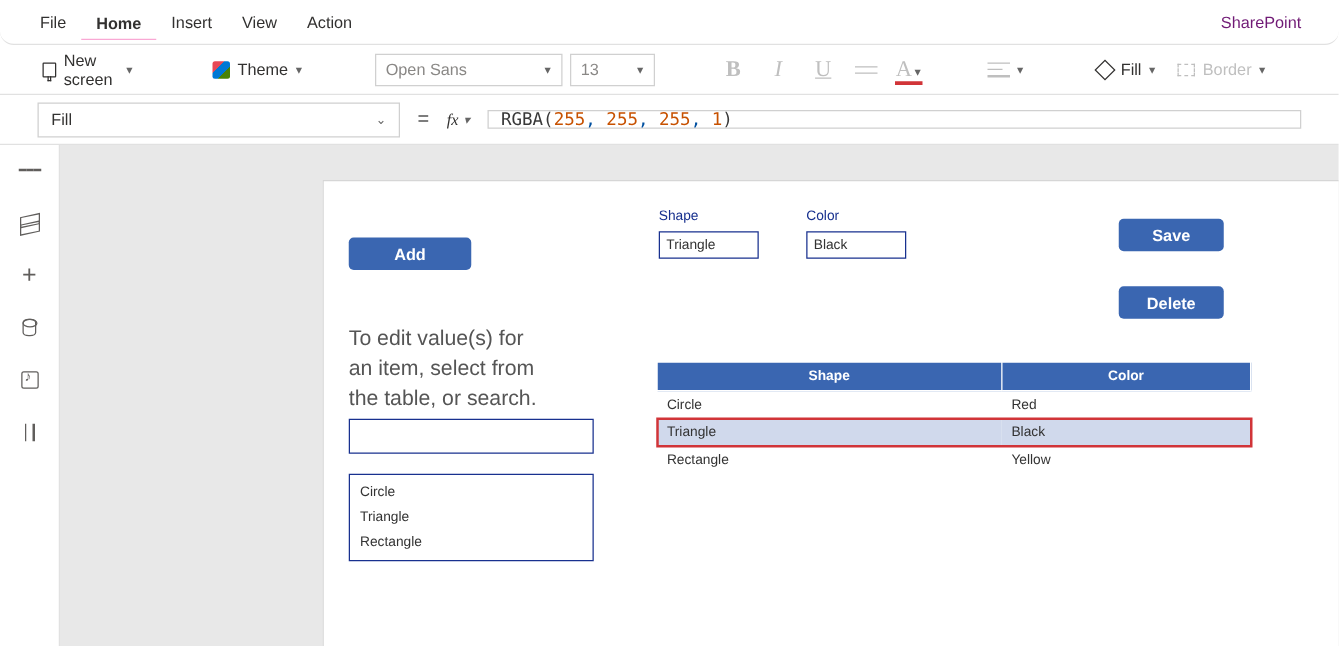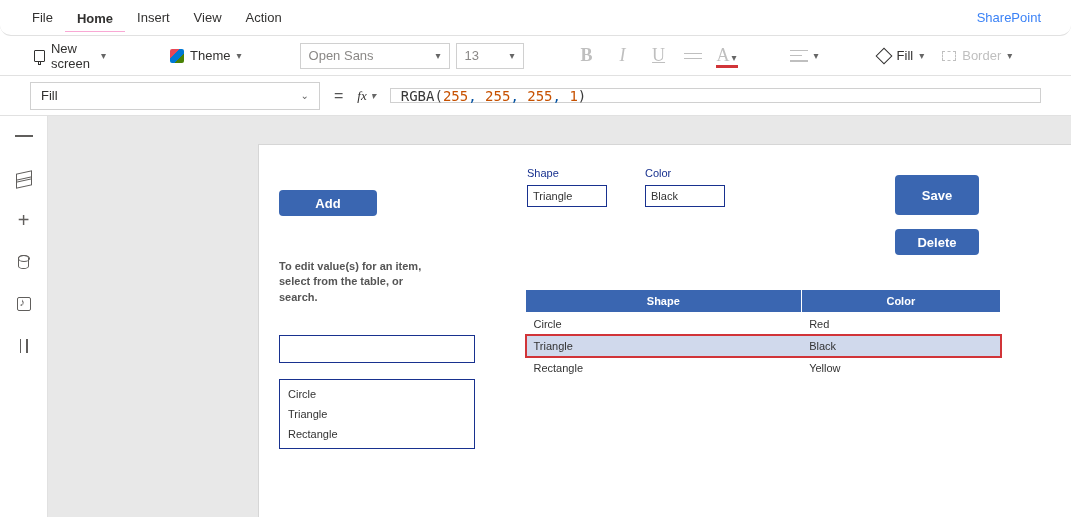"SharePoint" .menubar .brand { color: #3b82f6 -> #701a75 }
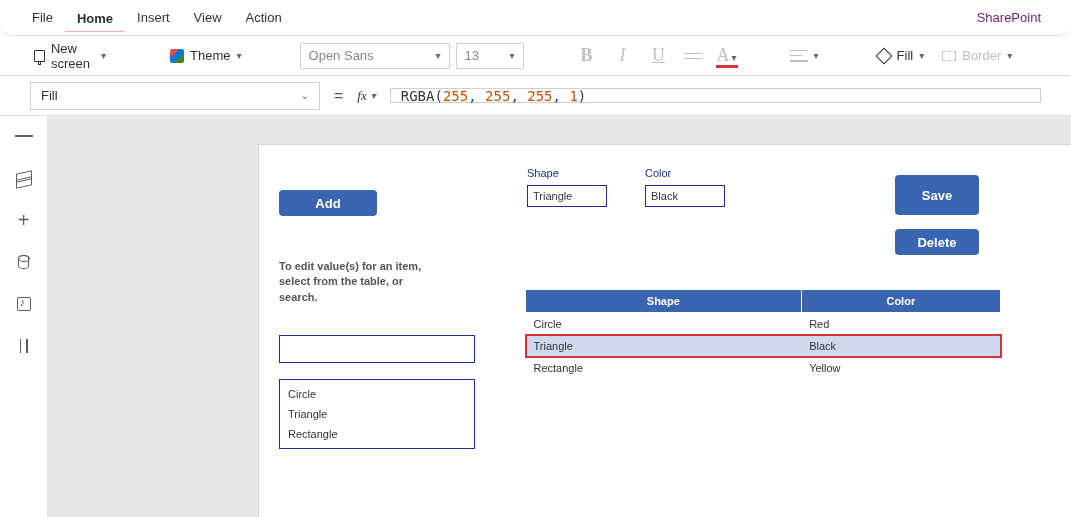"Save" .save-btn { height: 40px -> 26px }
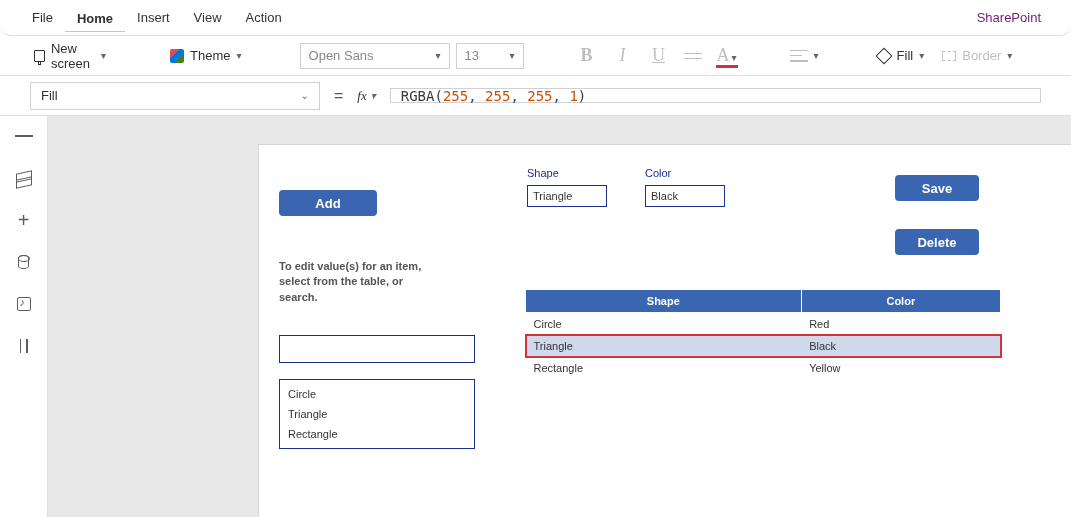"To edit value(s) for an" .hint { font-size: 11px -> 17px; font-weight: bold -> none }
